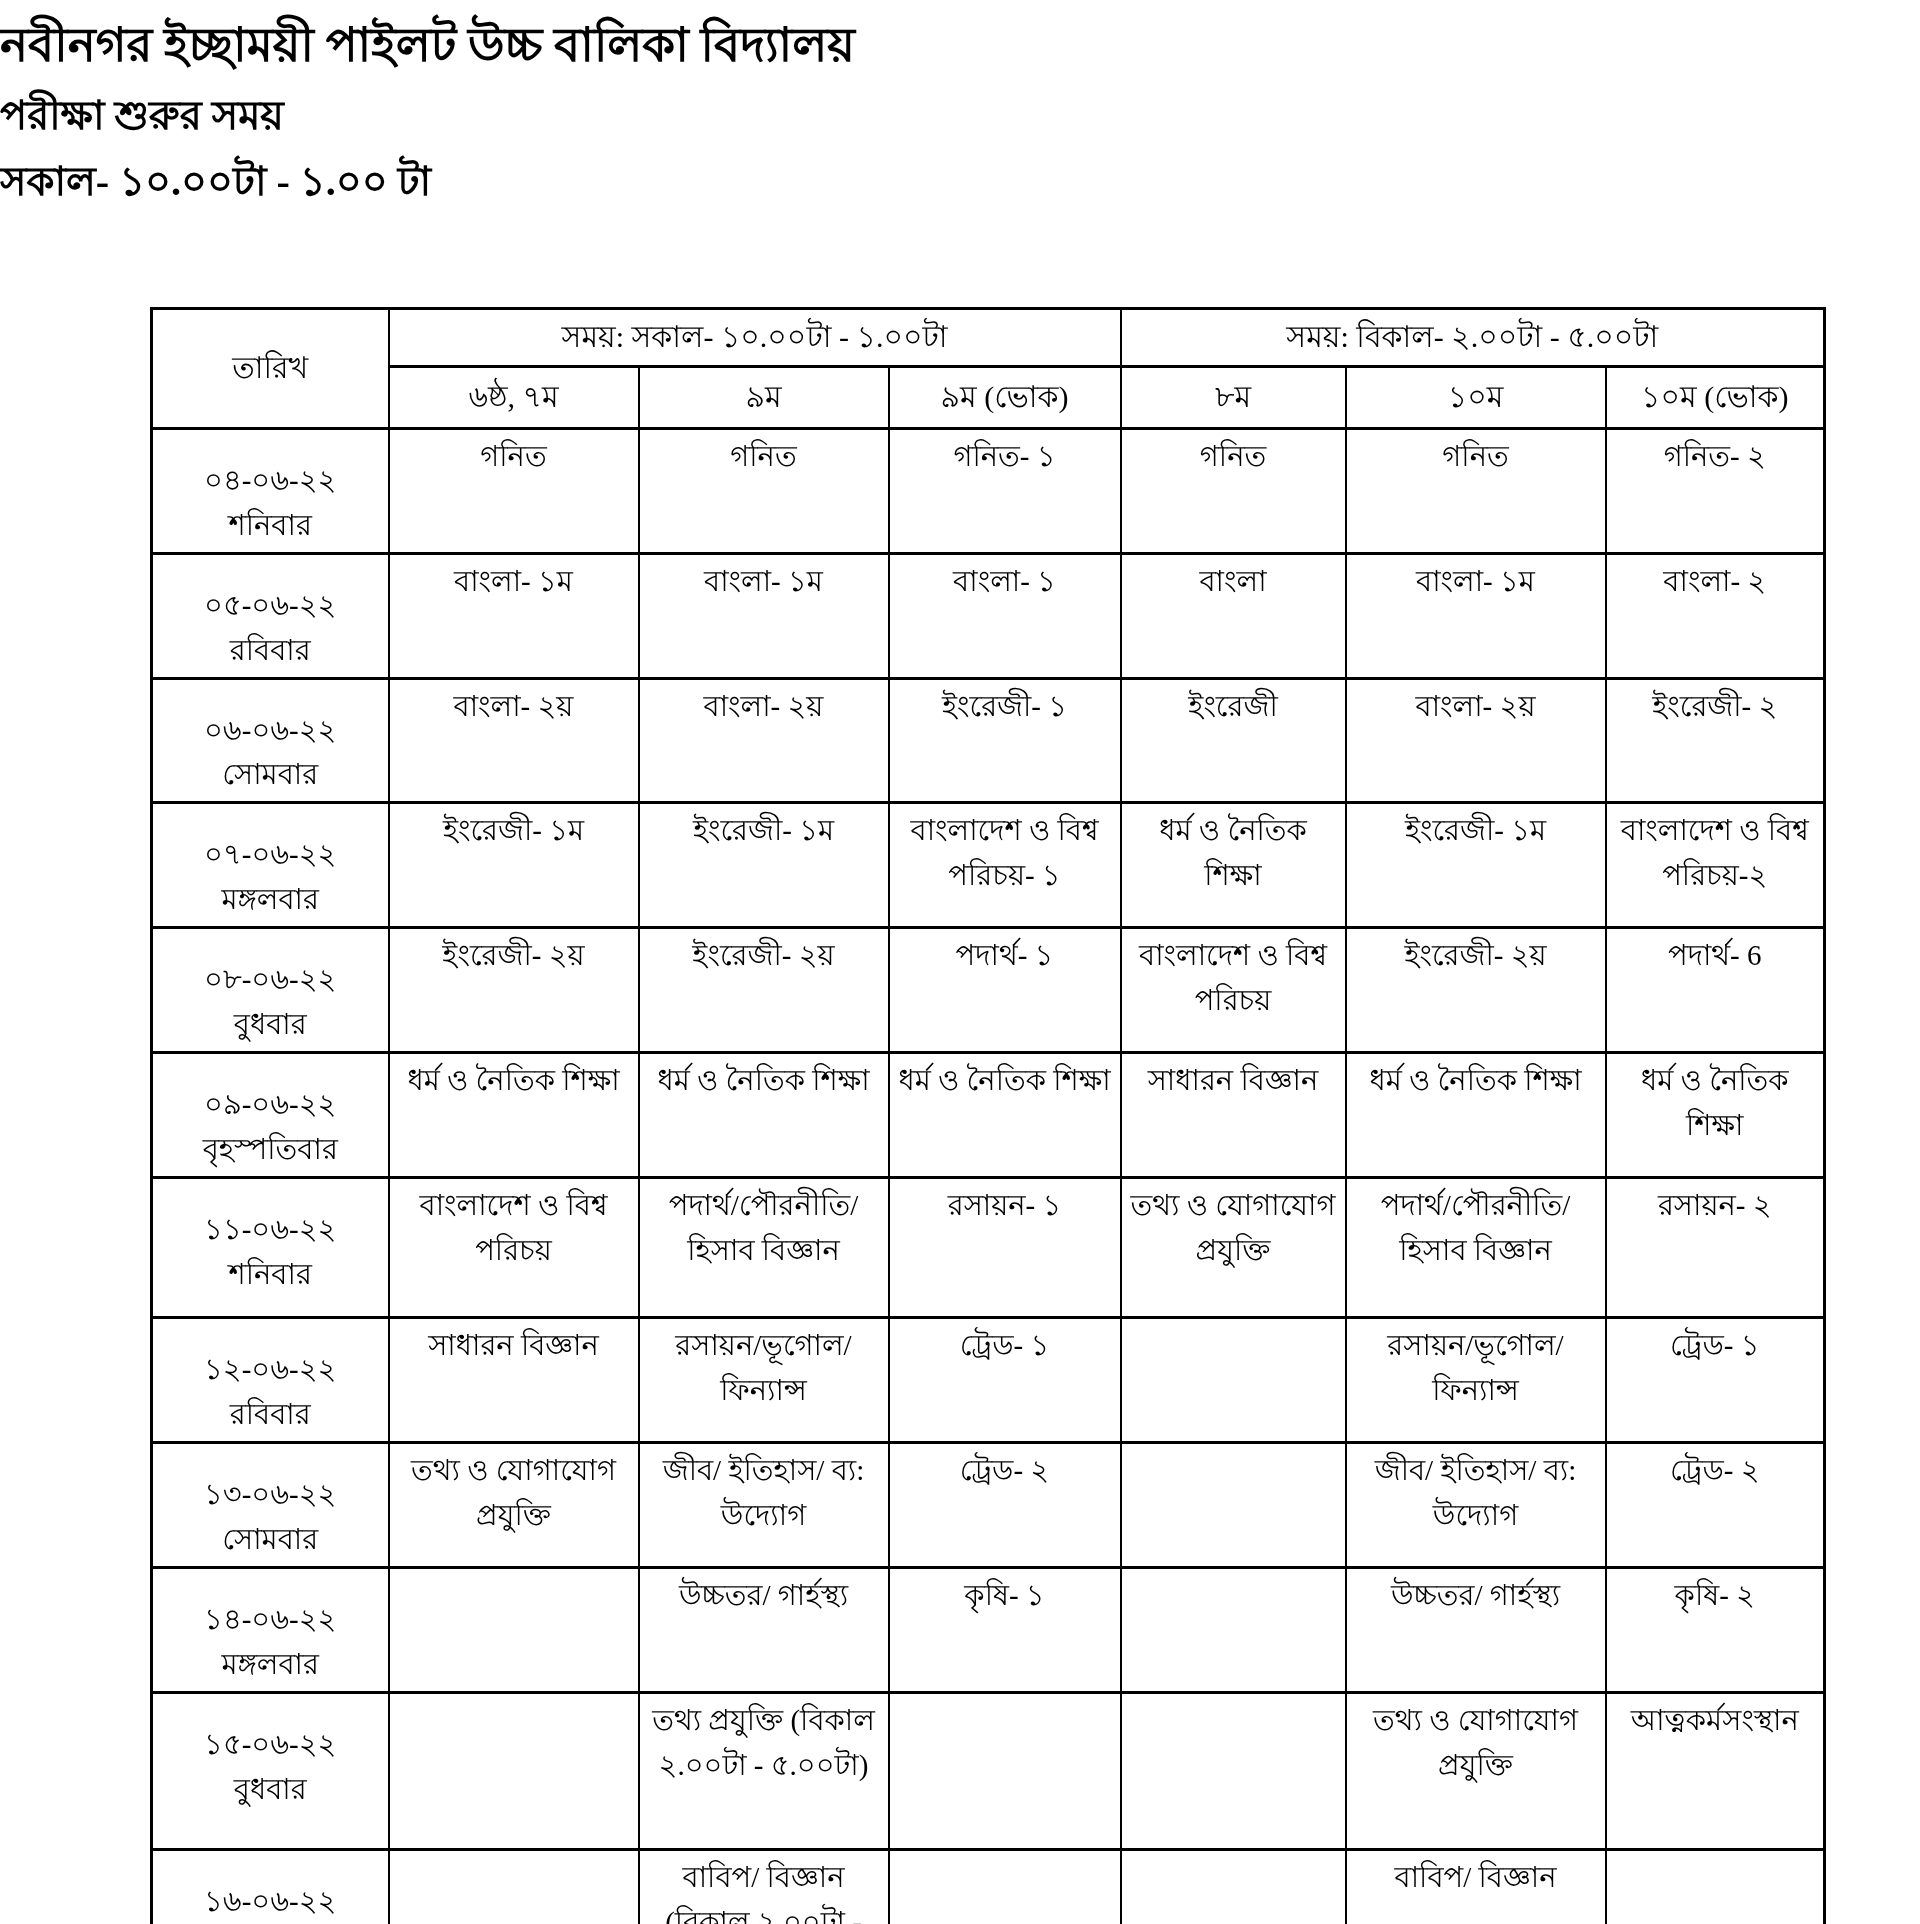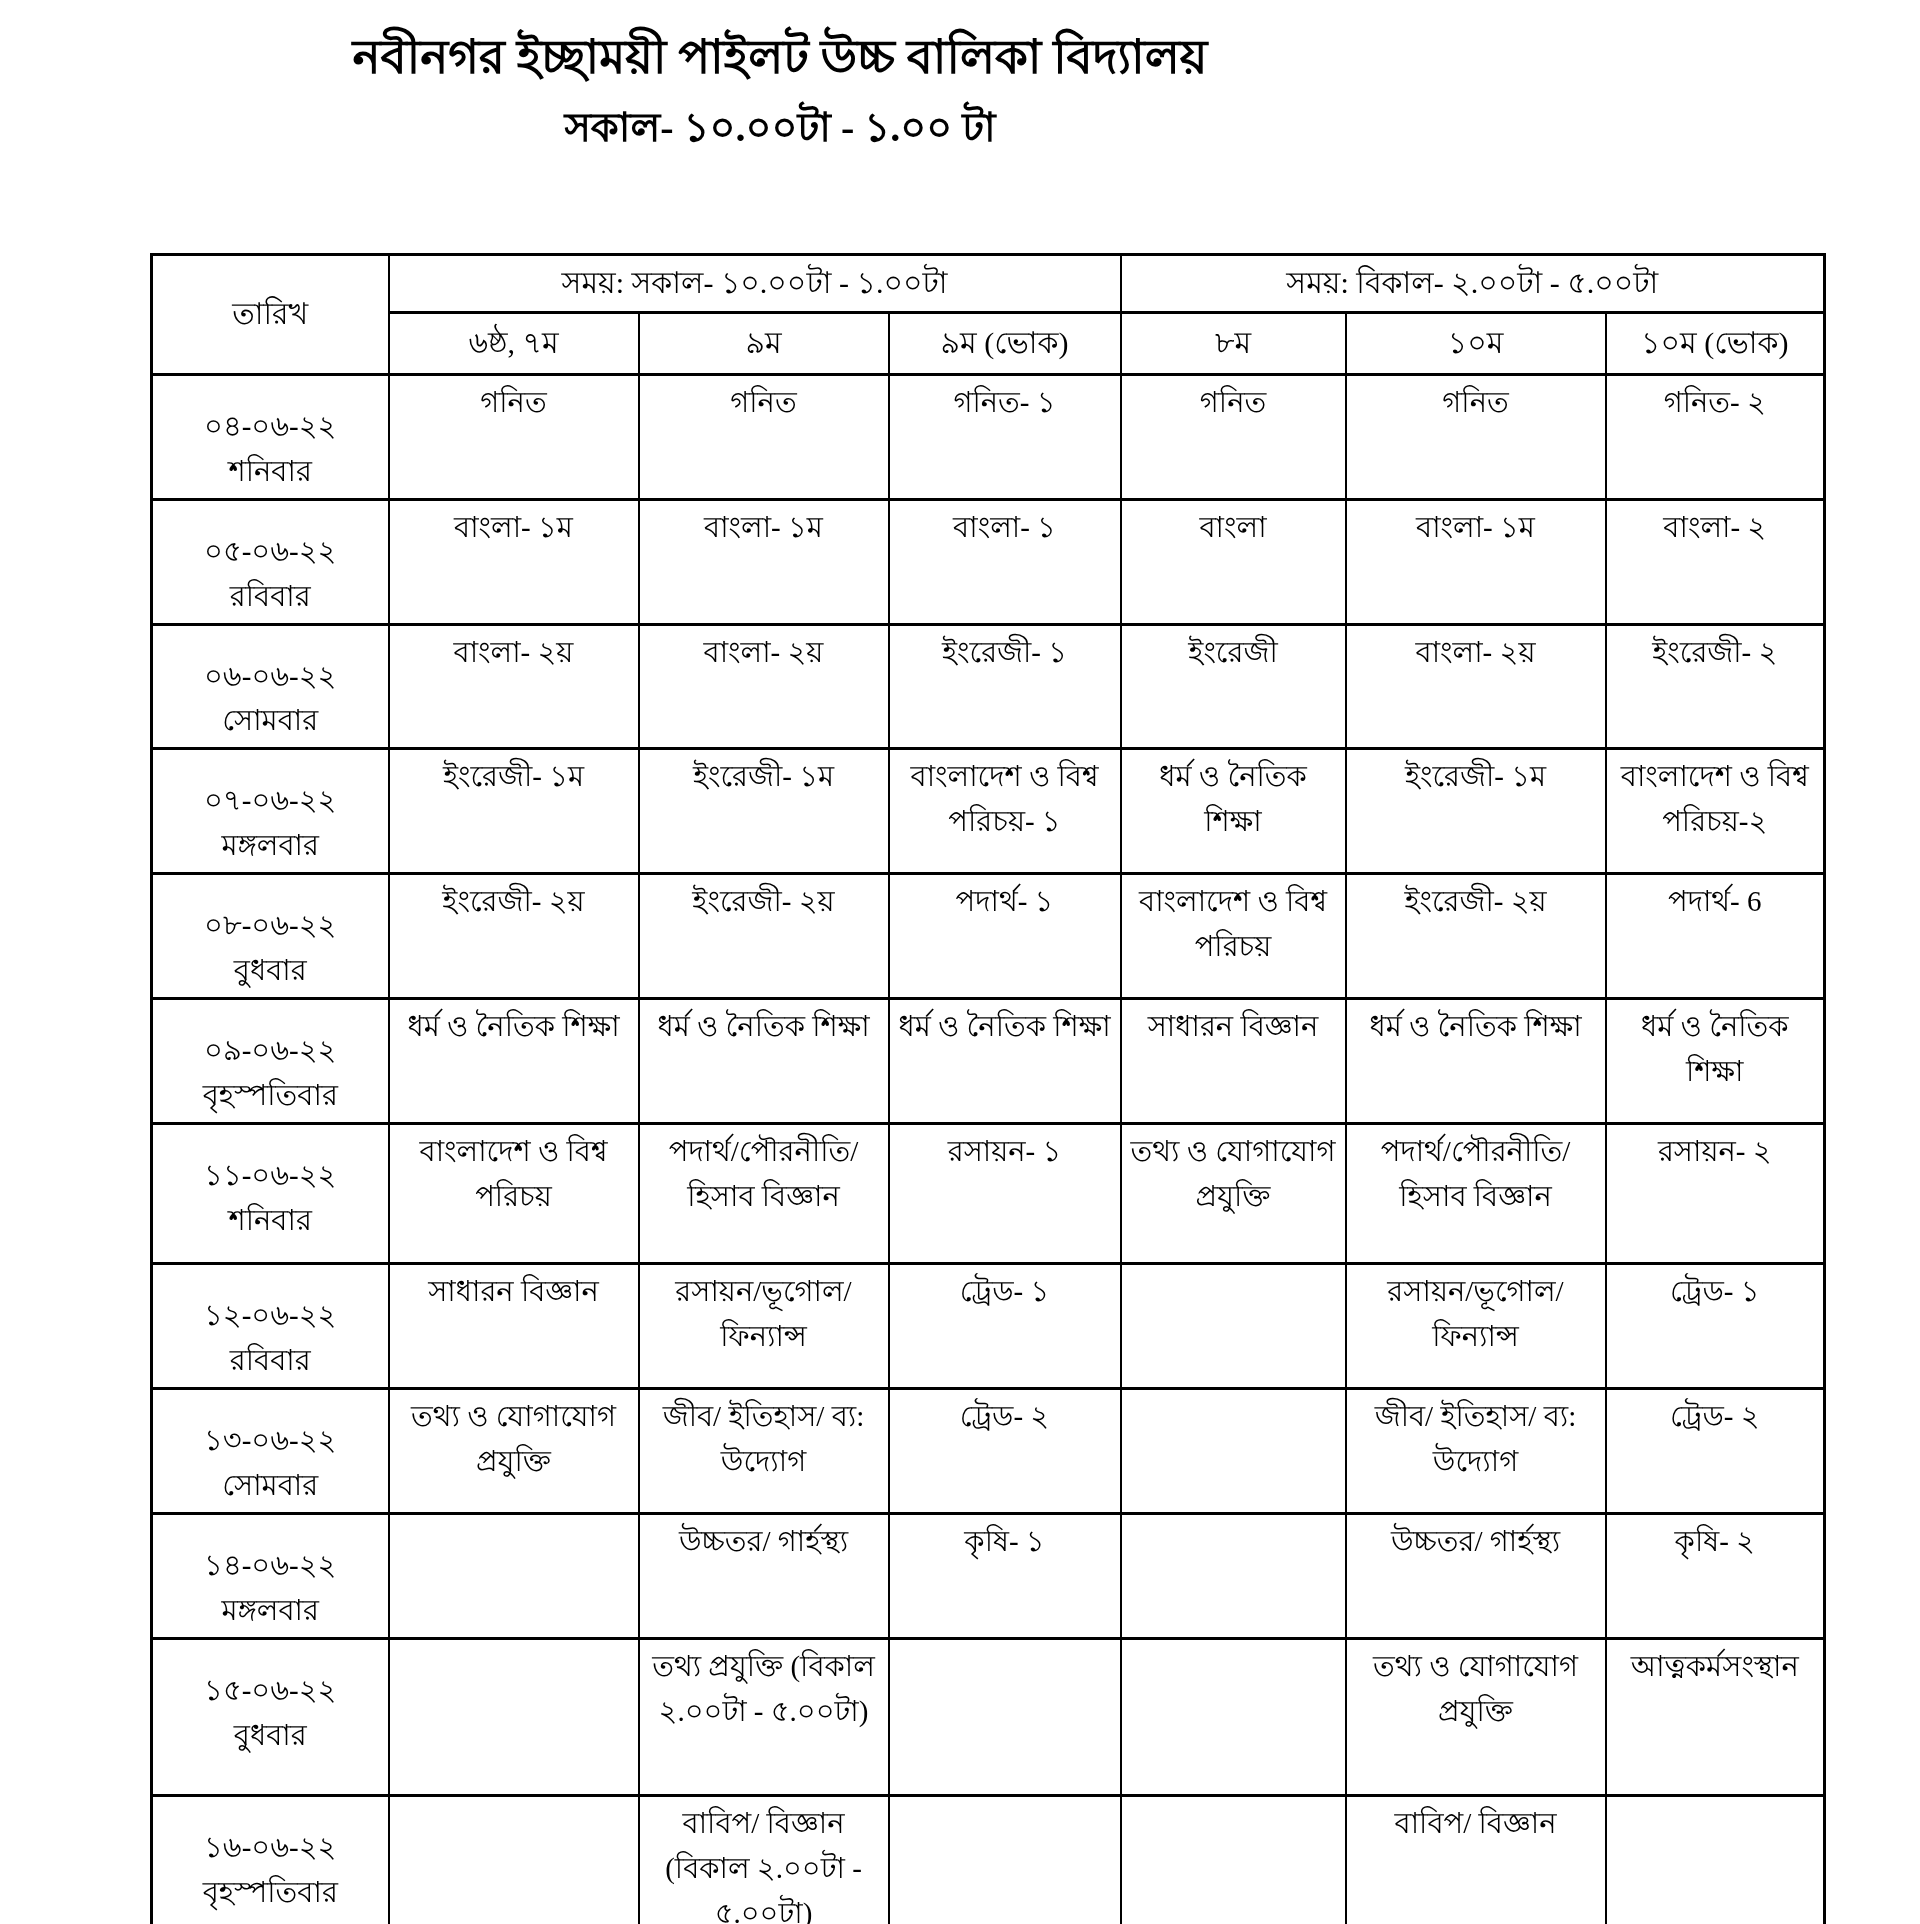"নবীনগর ইচ্ছাময়ী পাইলট উচ্চ বালিকা" .title-block { padding-top: 28px -> 16px; text-align: center -> none }
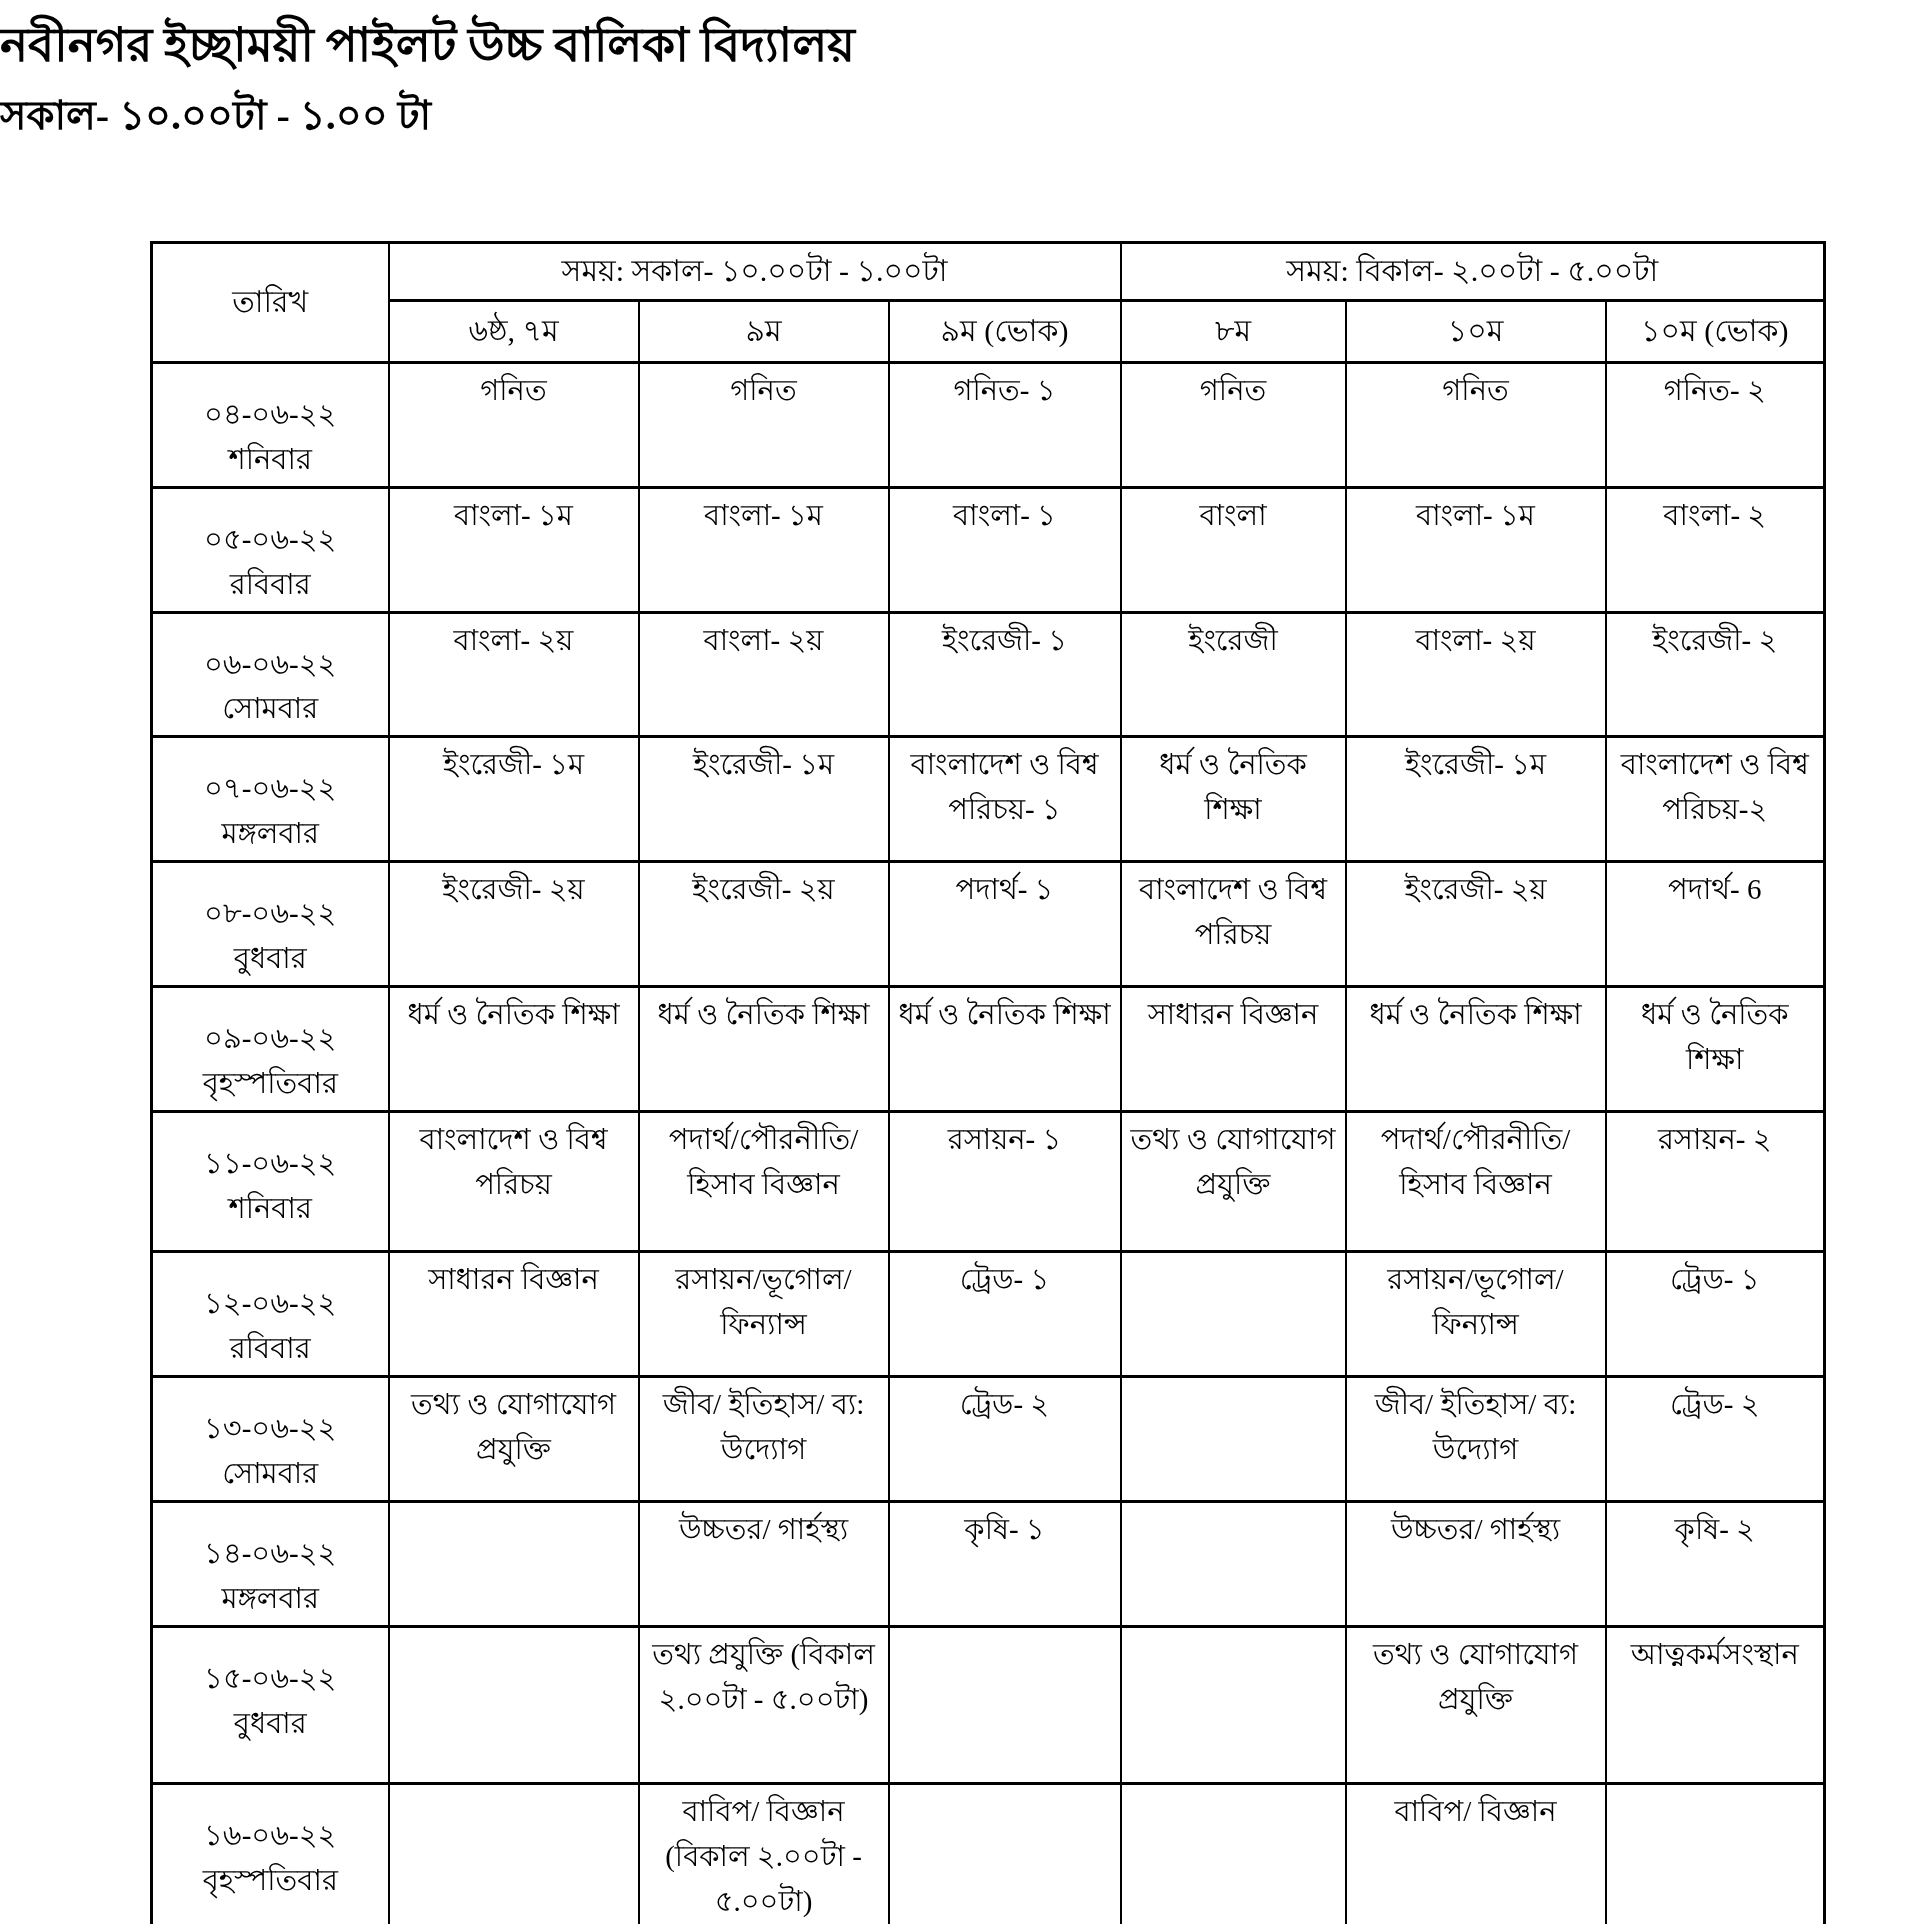"পরীক্ষা শুরুর সময়" div.title-line { html: none -> <div>পরীক্ষা শুরুর সময়</div> }
